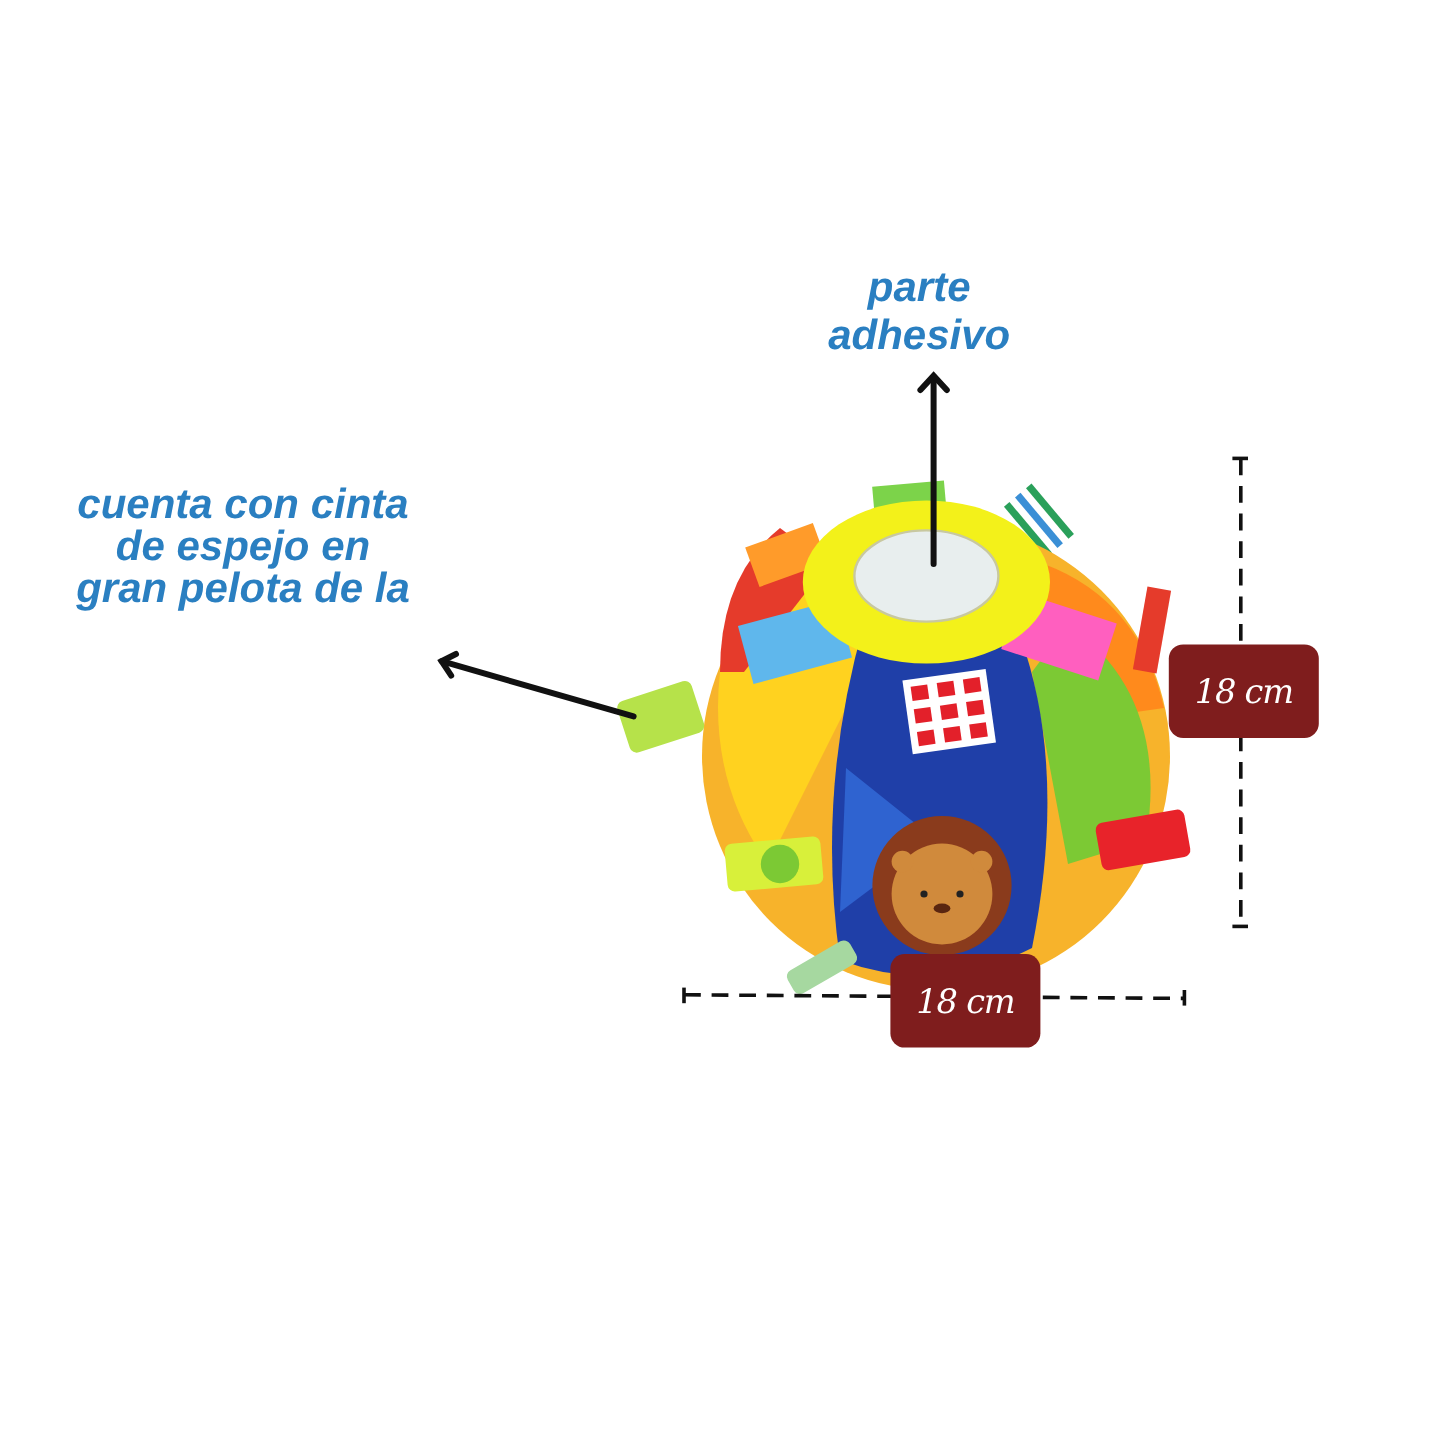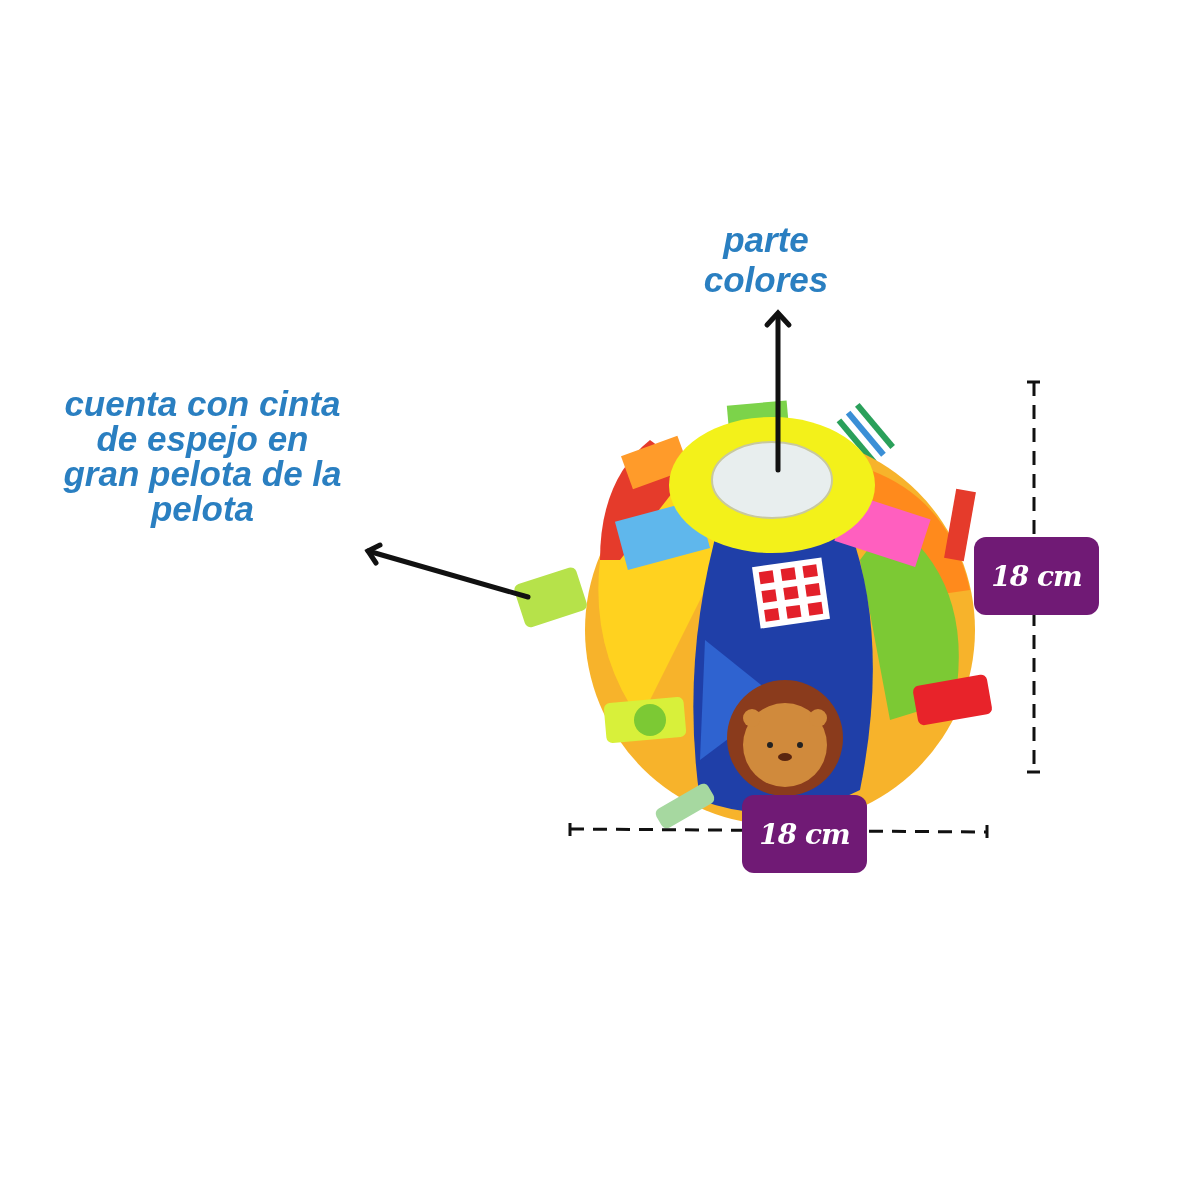"colores" div { text: colores -> adhesivo }
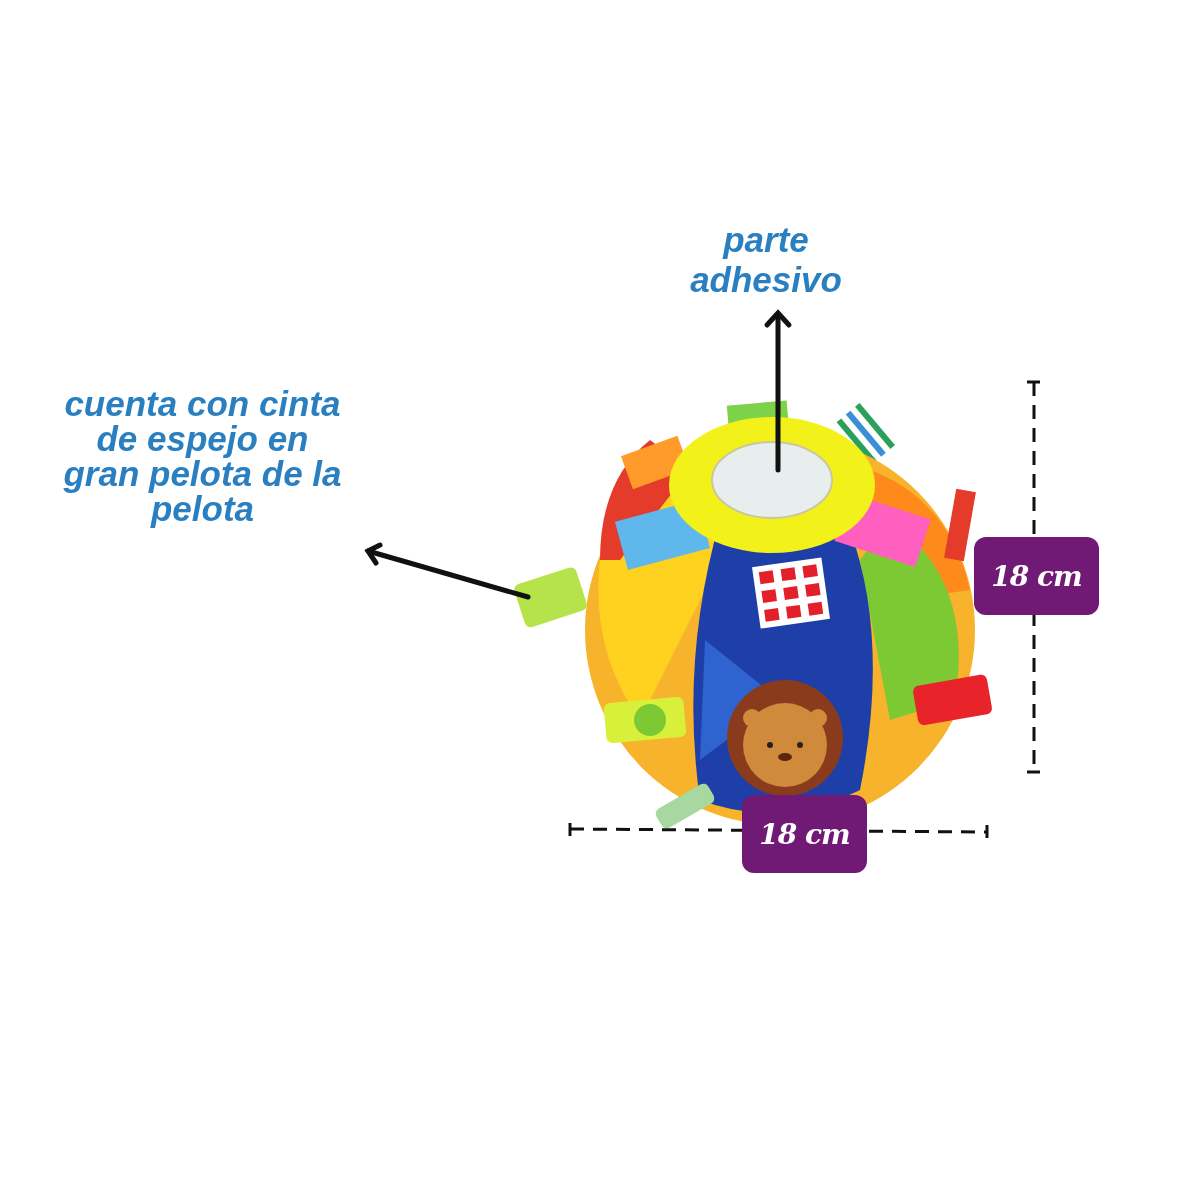"cuenta con cinta" .label-ribbon { top: 386px -> 403px }
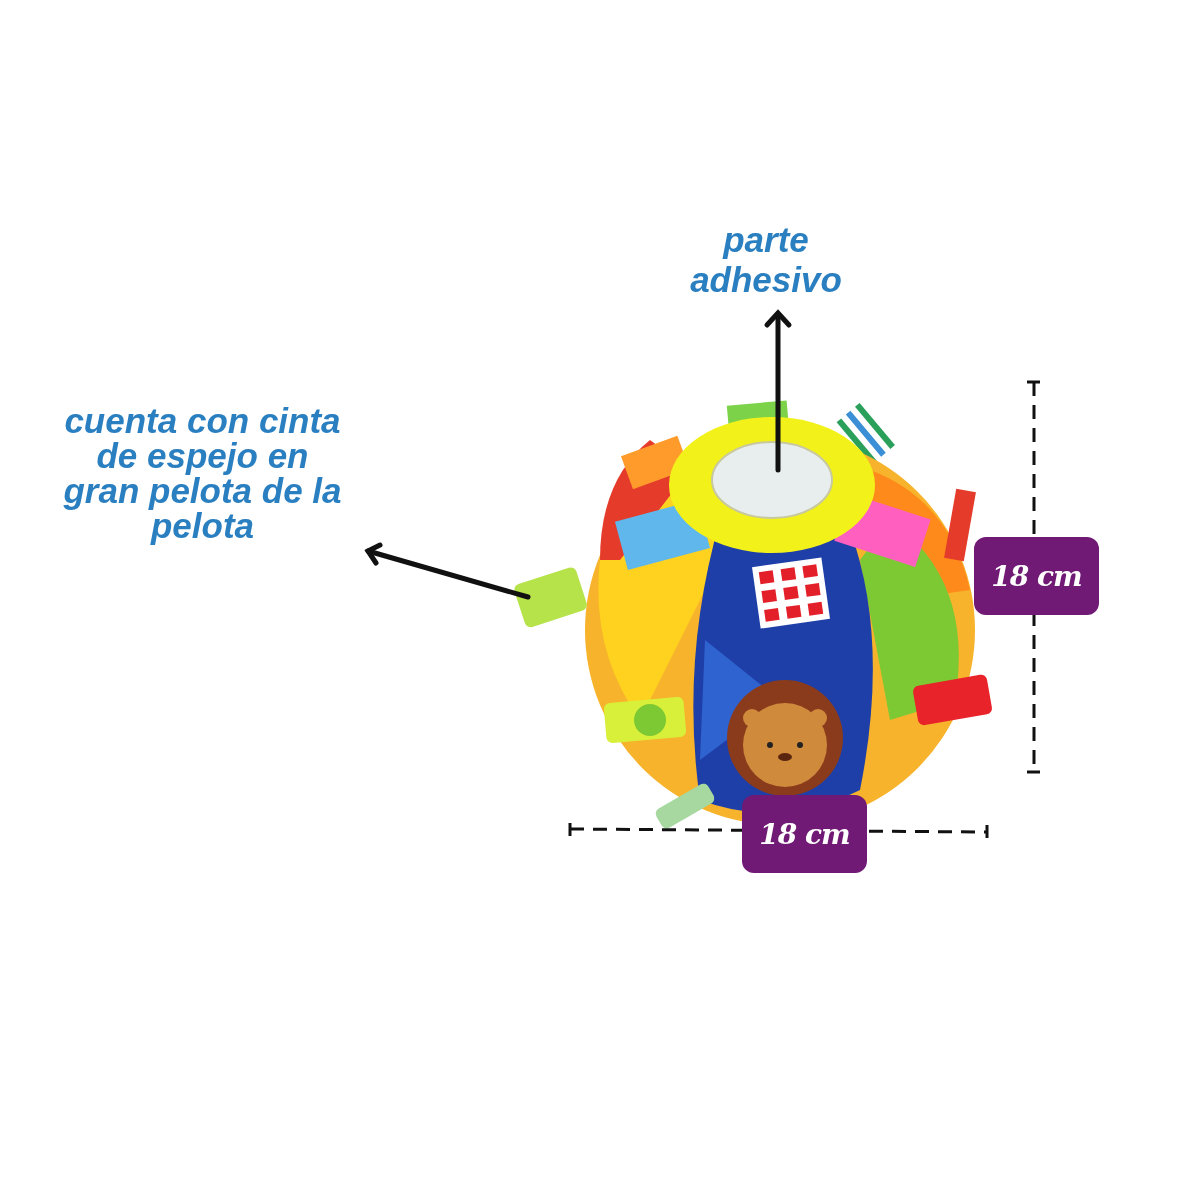"pelota" div { html: <div>pelota</div> -> none }
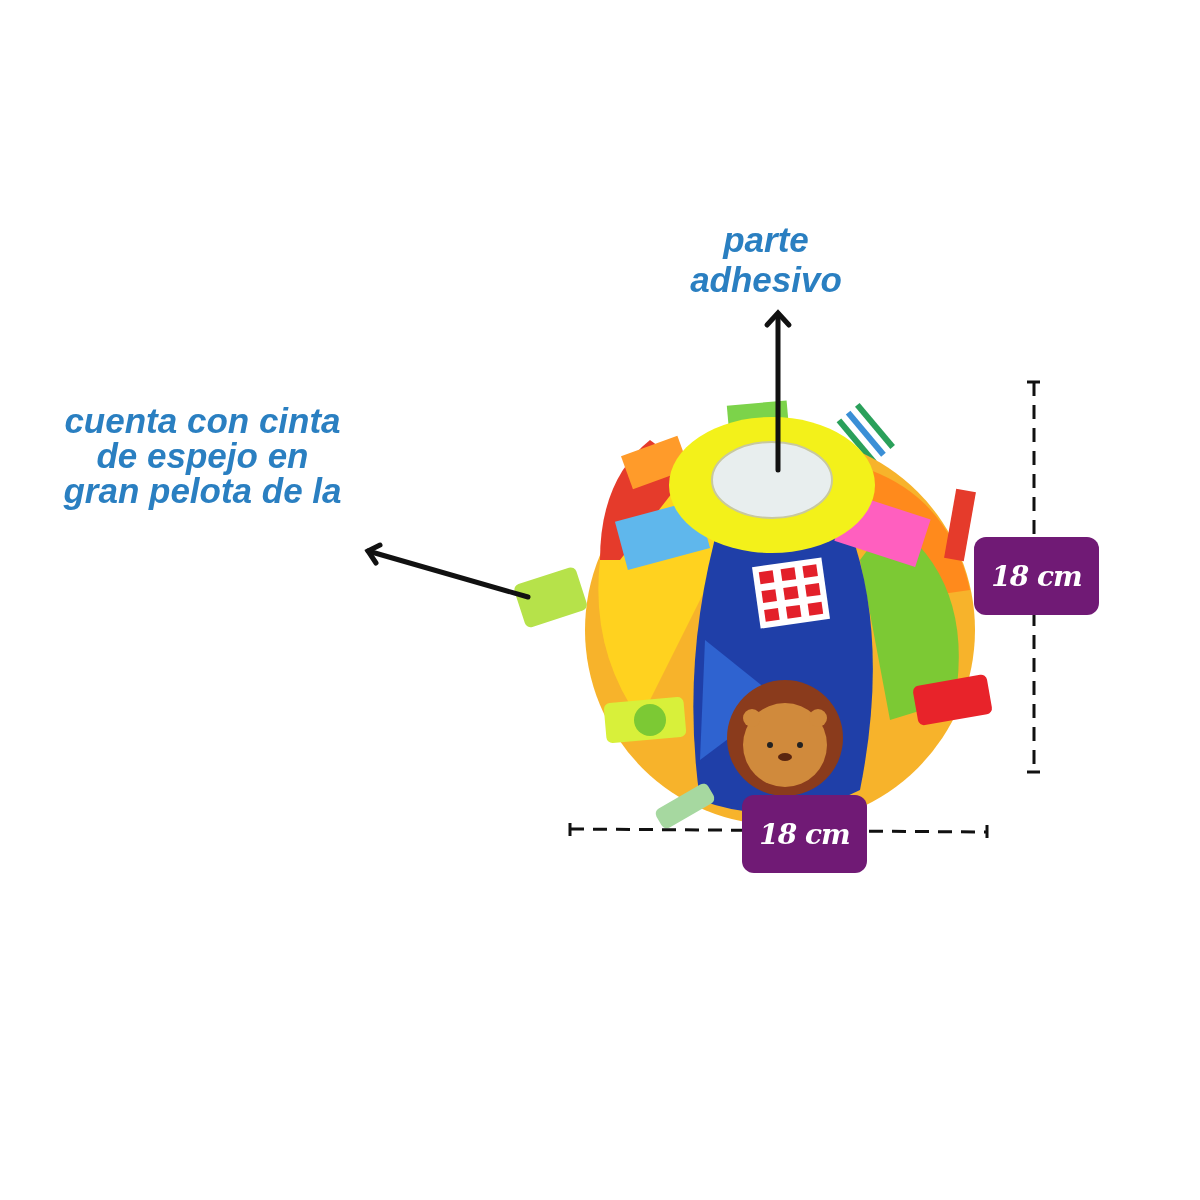"18 cm" .badge { background: #701a75 -> #7f1d1d; font-weight: bold -> normal }
